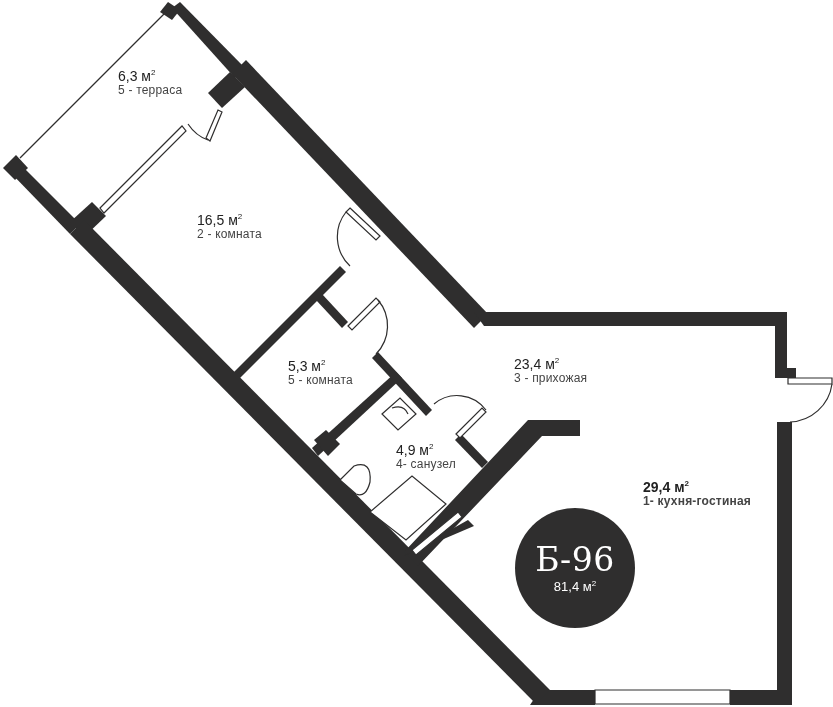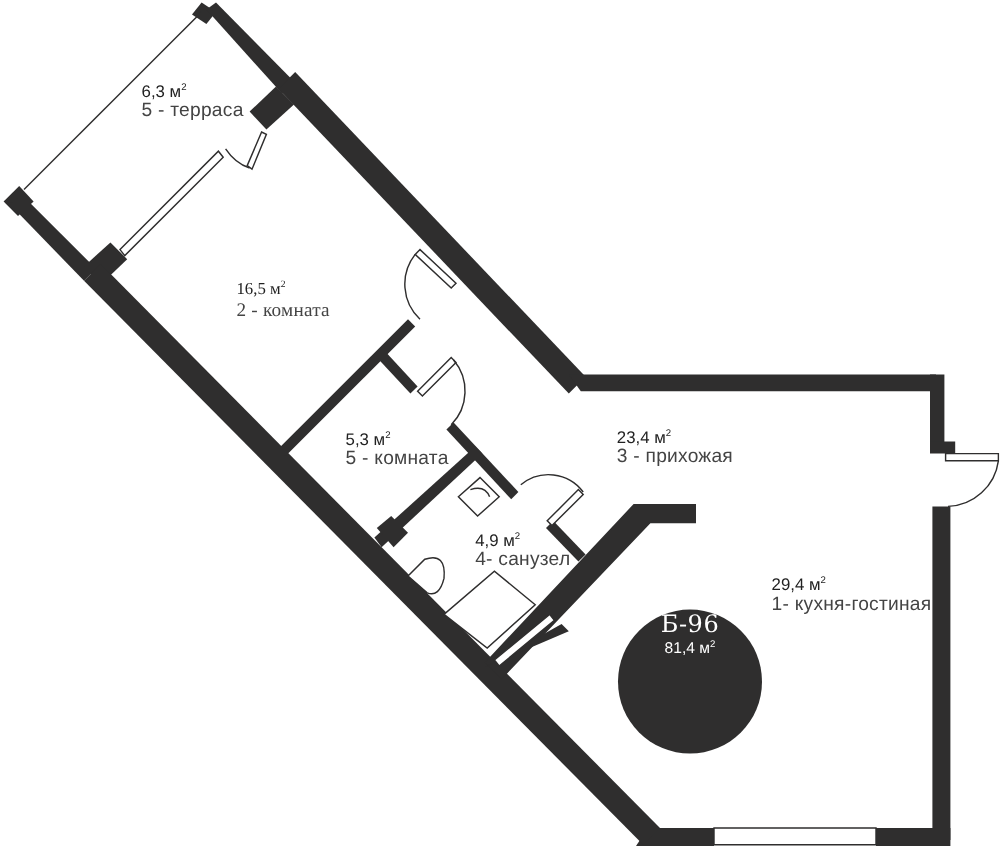"5 - терраса" .label .name { font-size: 16px -> 12px }
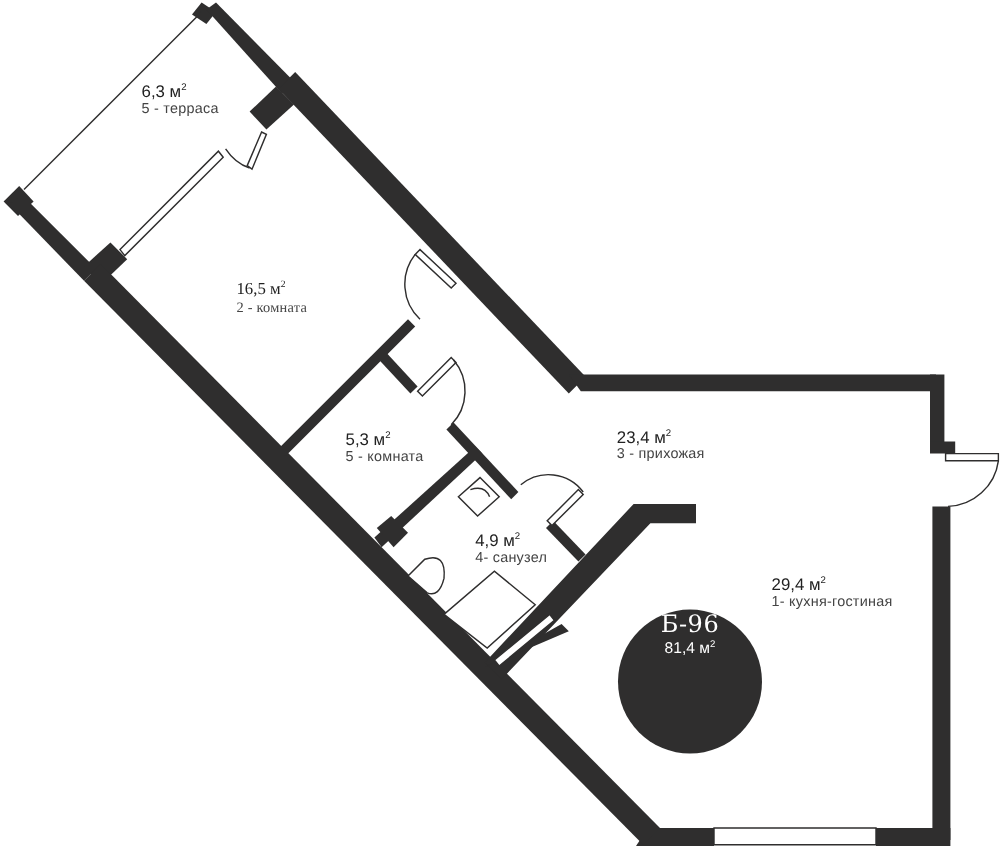"16,5 м2" div.label { font-family: Liberation Serif, serif -> none; top: 232px -> 212px }
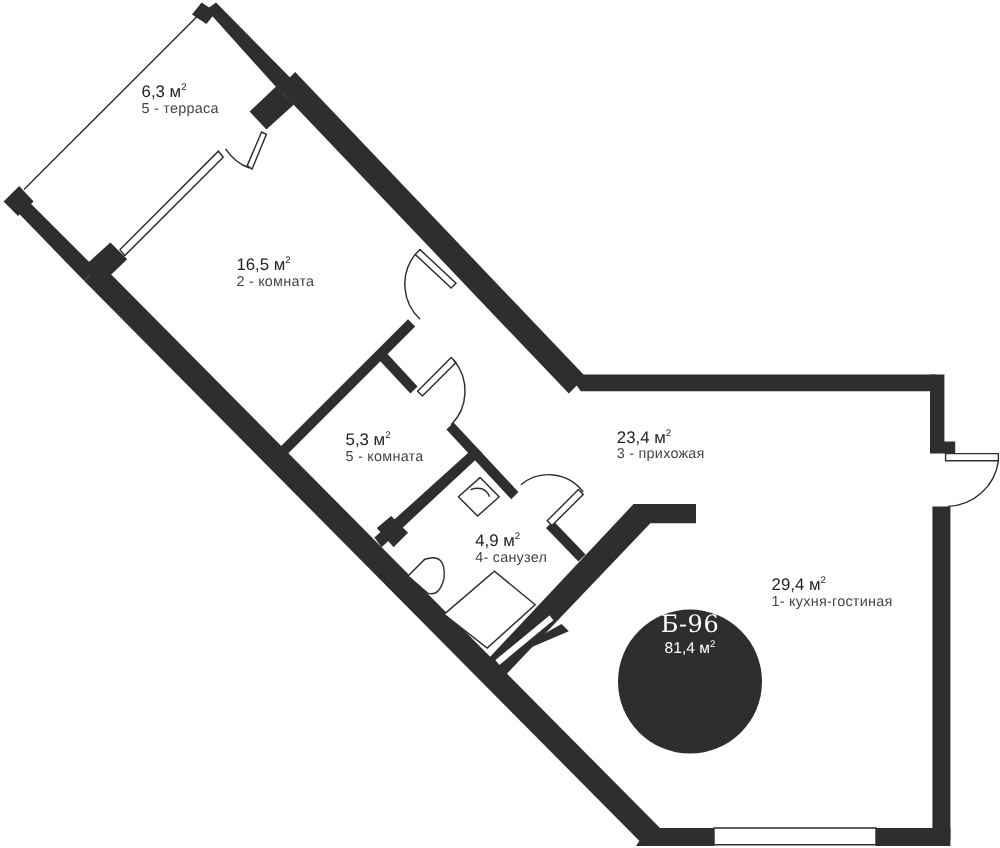"29,4 м2" div.label { font-weight: none -> bold }
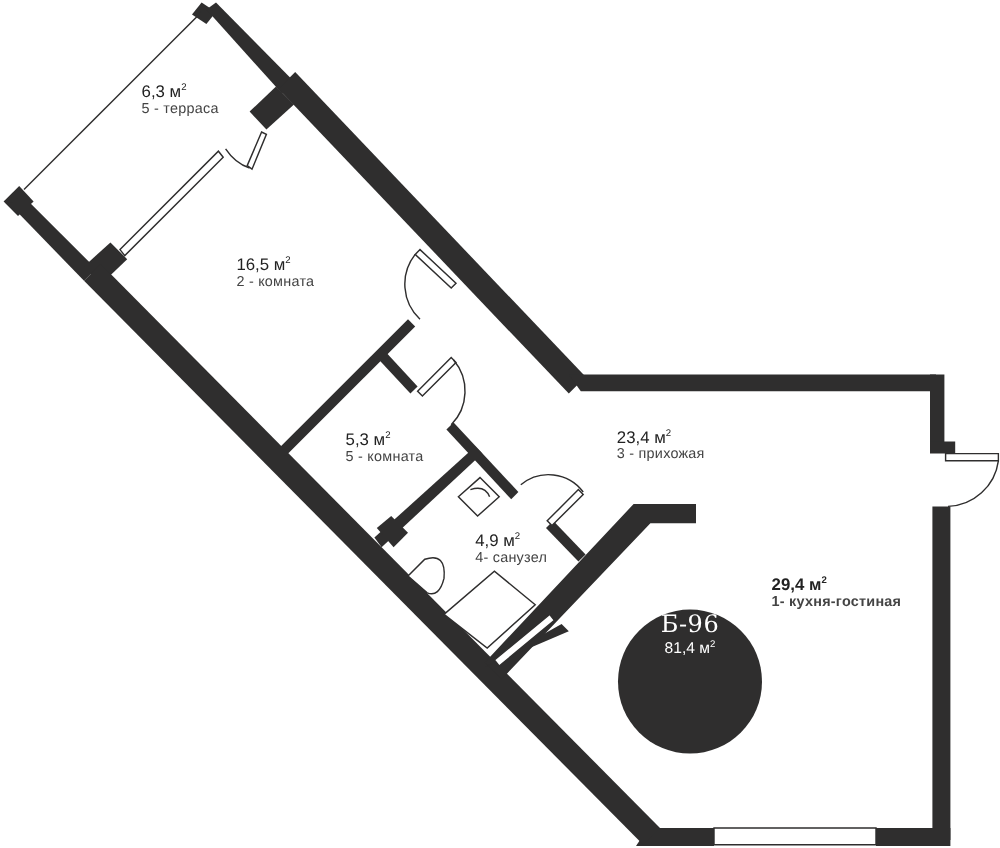"Б-96" .badge .code { font-size: 20px -> 33px; margin-top: none -> 32px }
